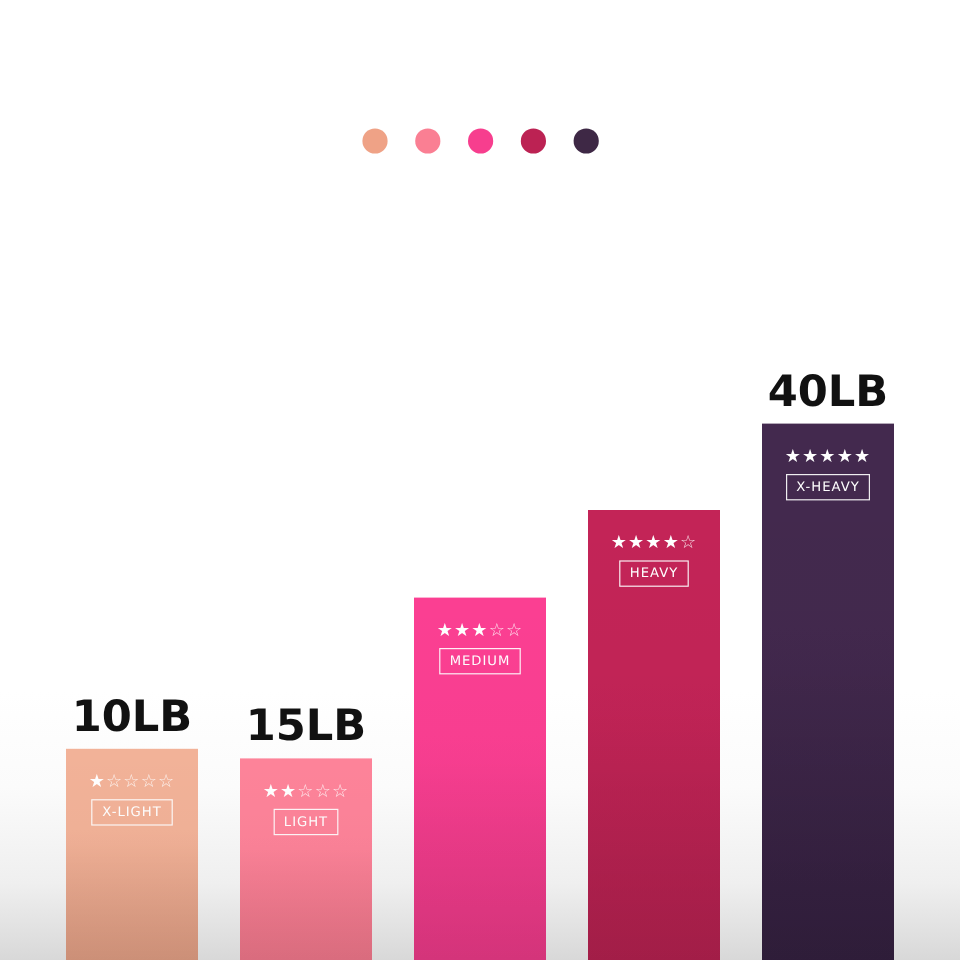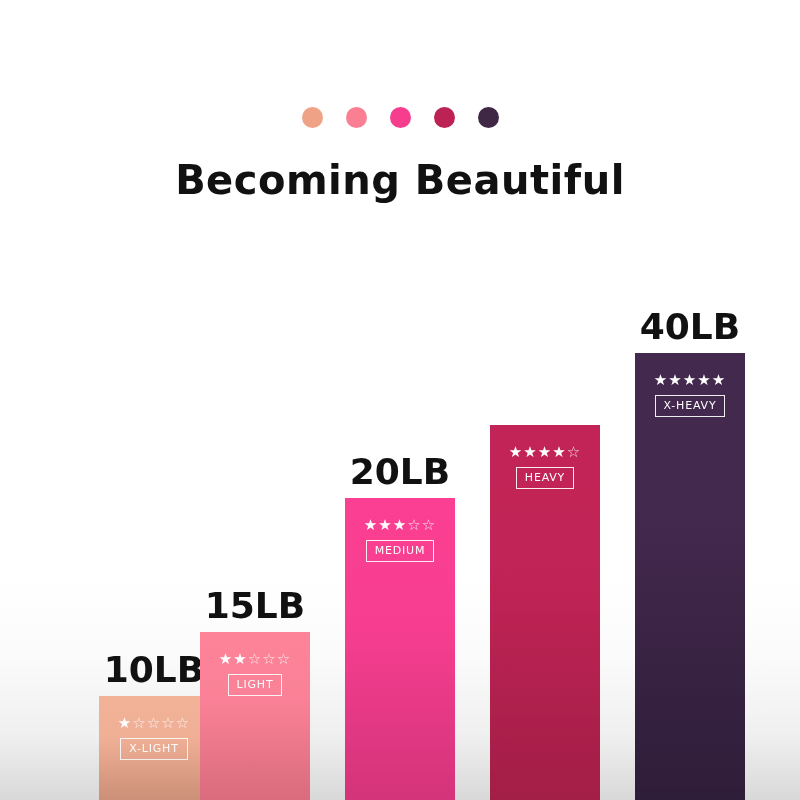"Becoming Beautiful" span.hl-line { html: <span>Becoming Beautiful</span> -> none }
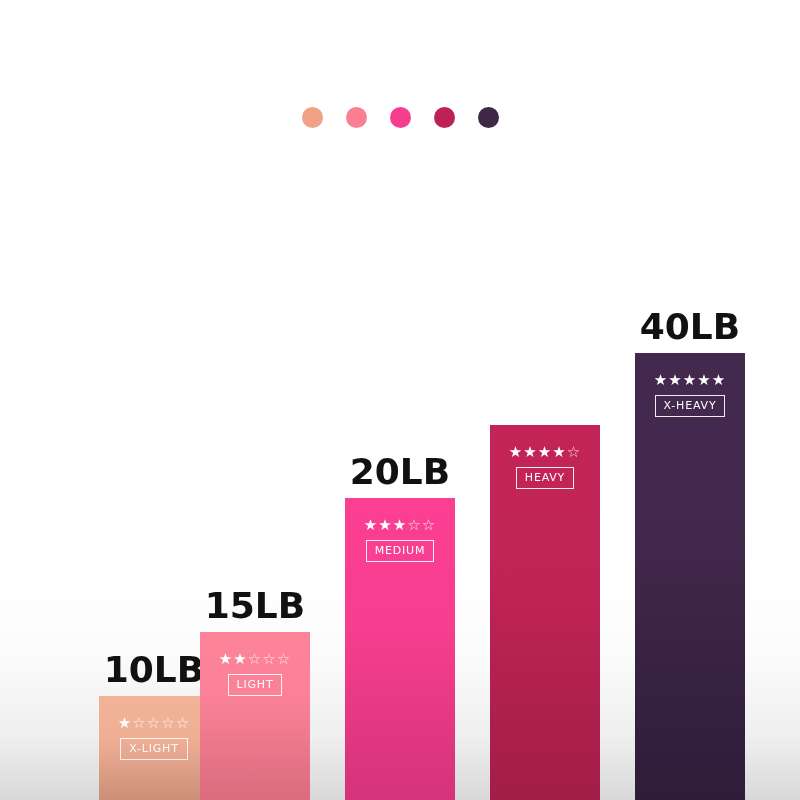"20LB" div.bar-value { html: <div>20LB</div> -> none }
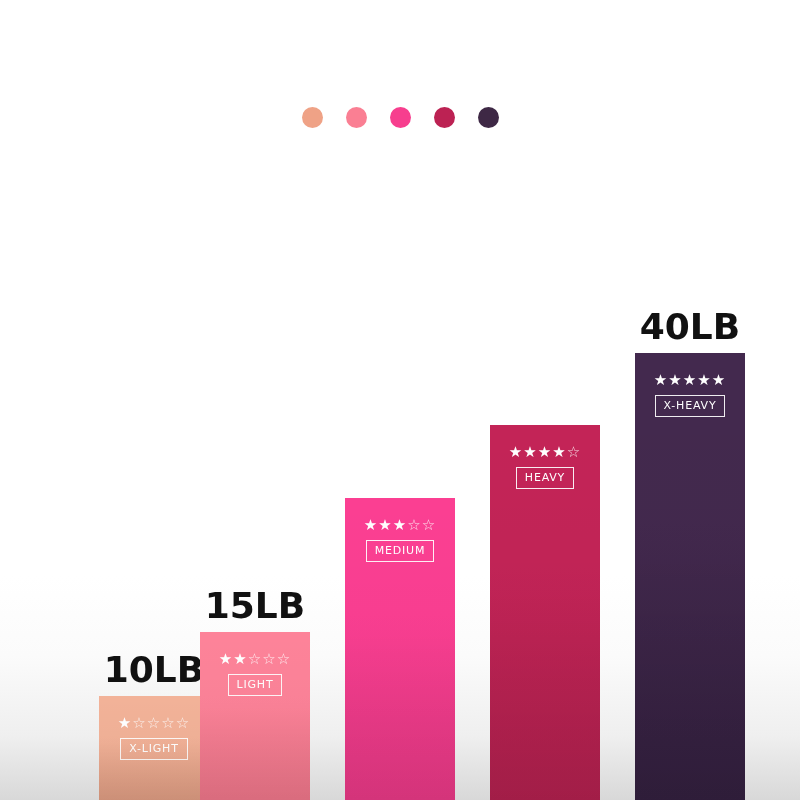"10LB" div.bar-group { height: 104px -> 176px; margin-left: 44px -> none }
